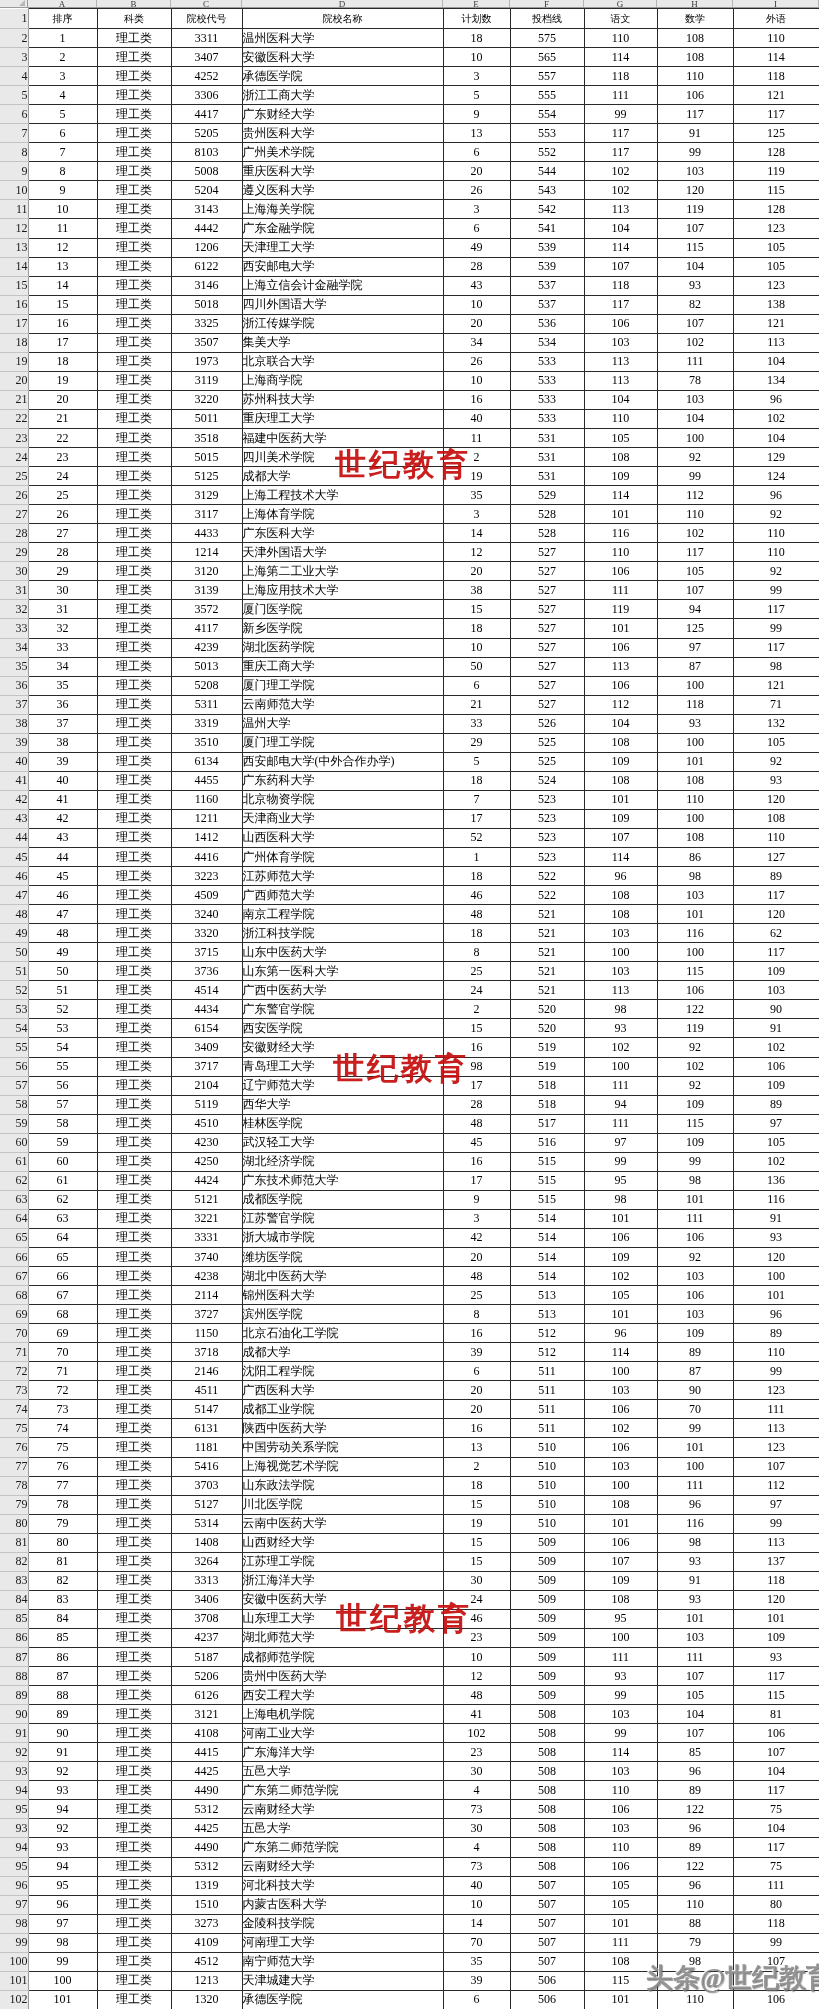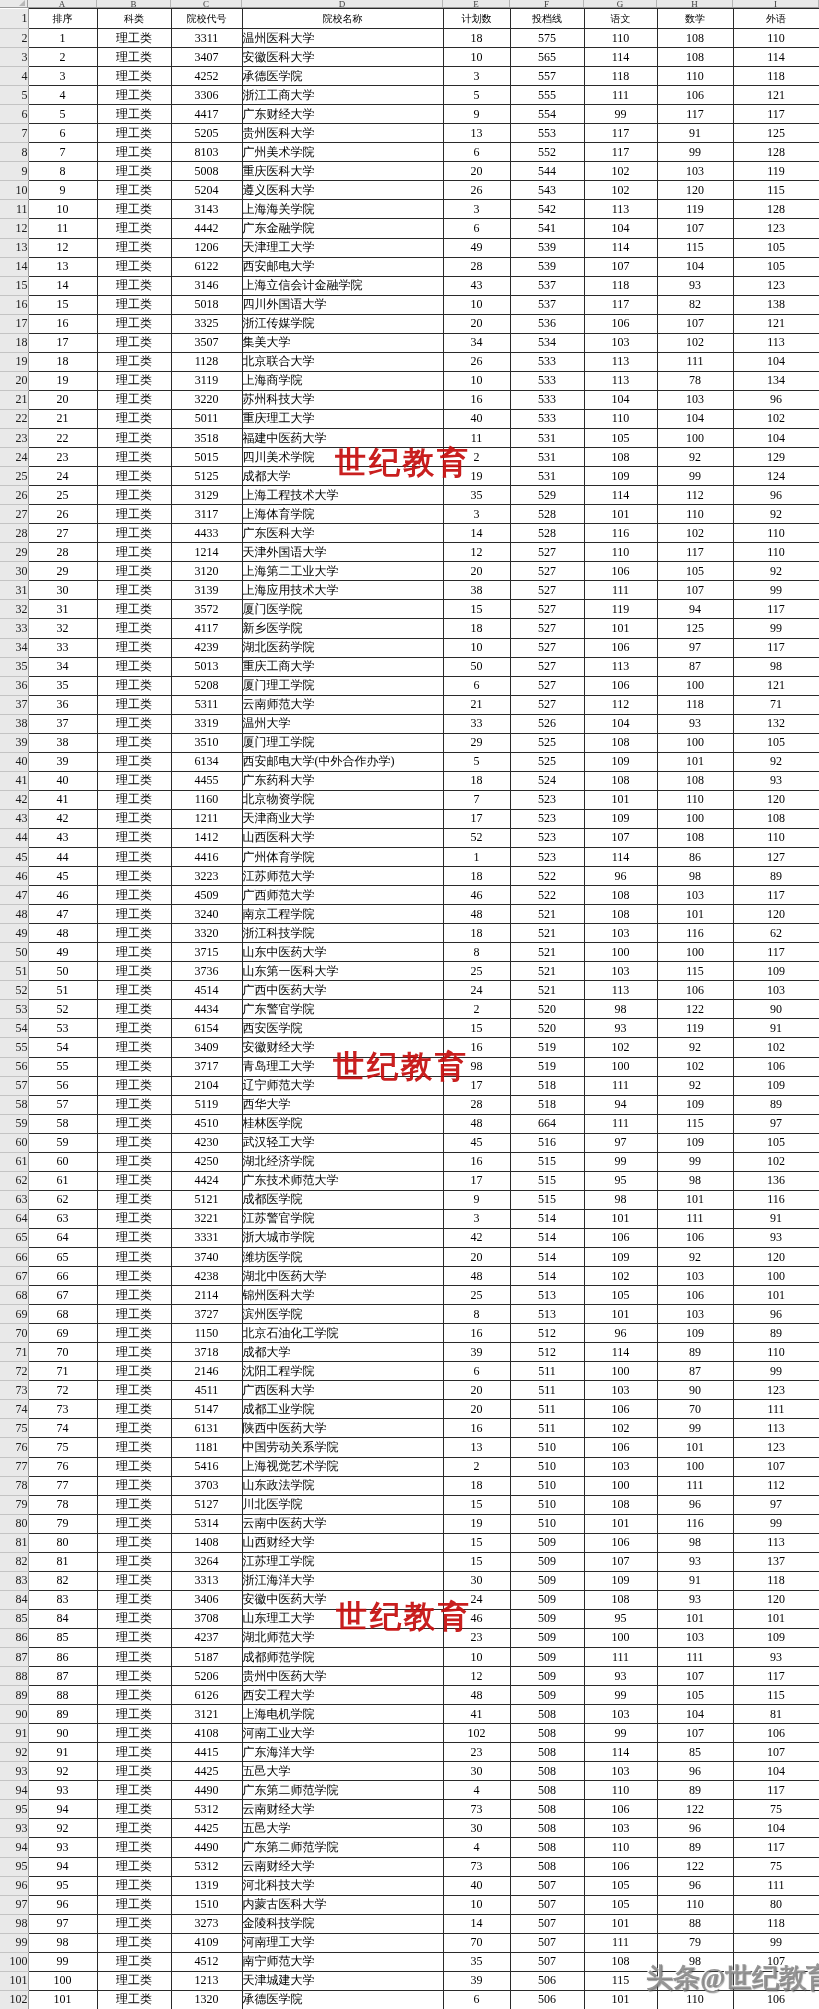"1128" td.c { text: 1128 -> 1973 }
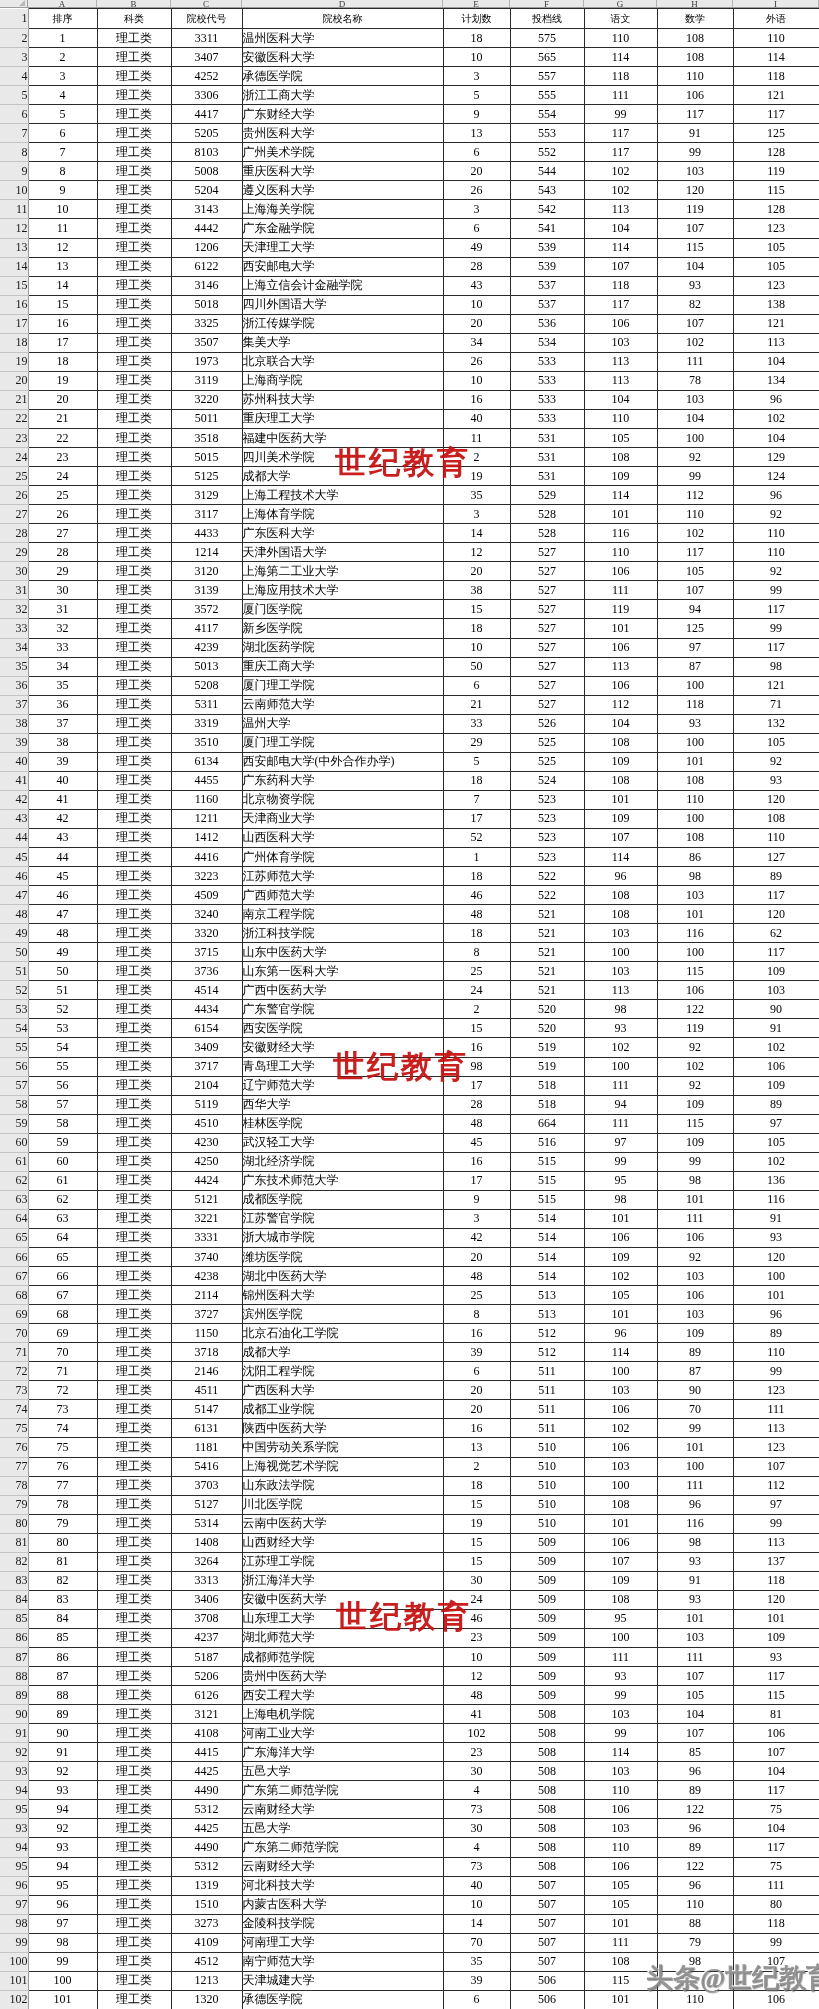"世纪教育" .wm-red { font-family: Liberation Mono, monospace -> Liberation Sans, sans-serif }
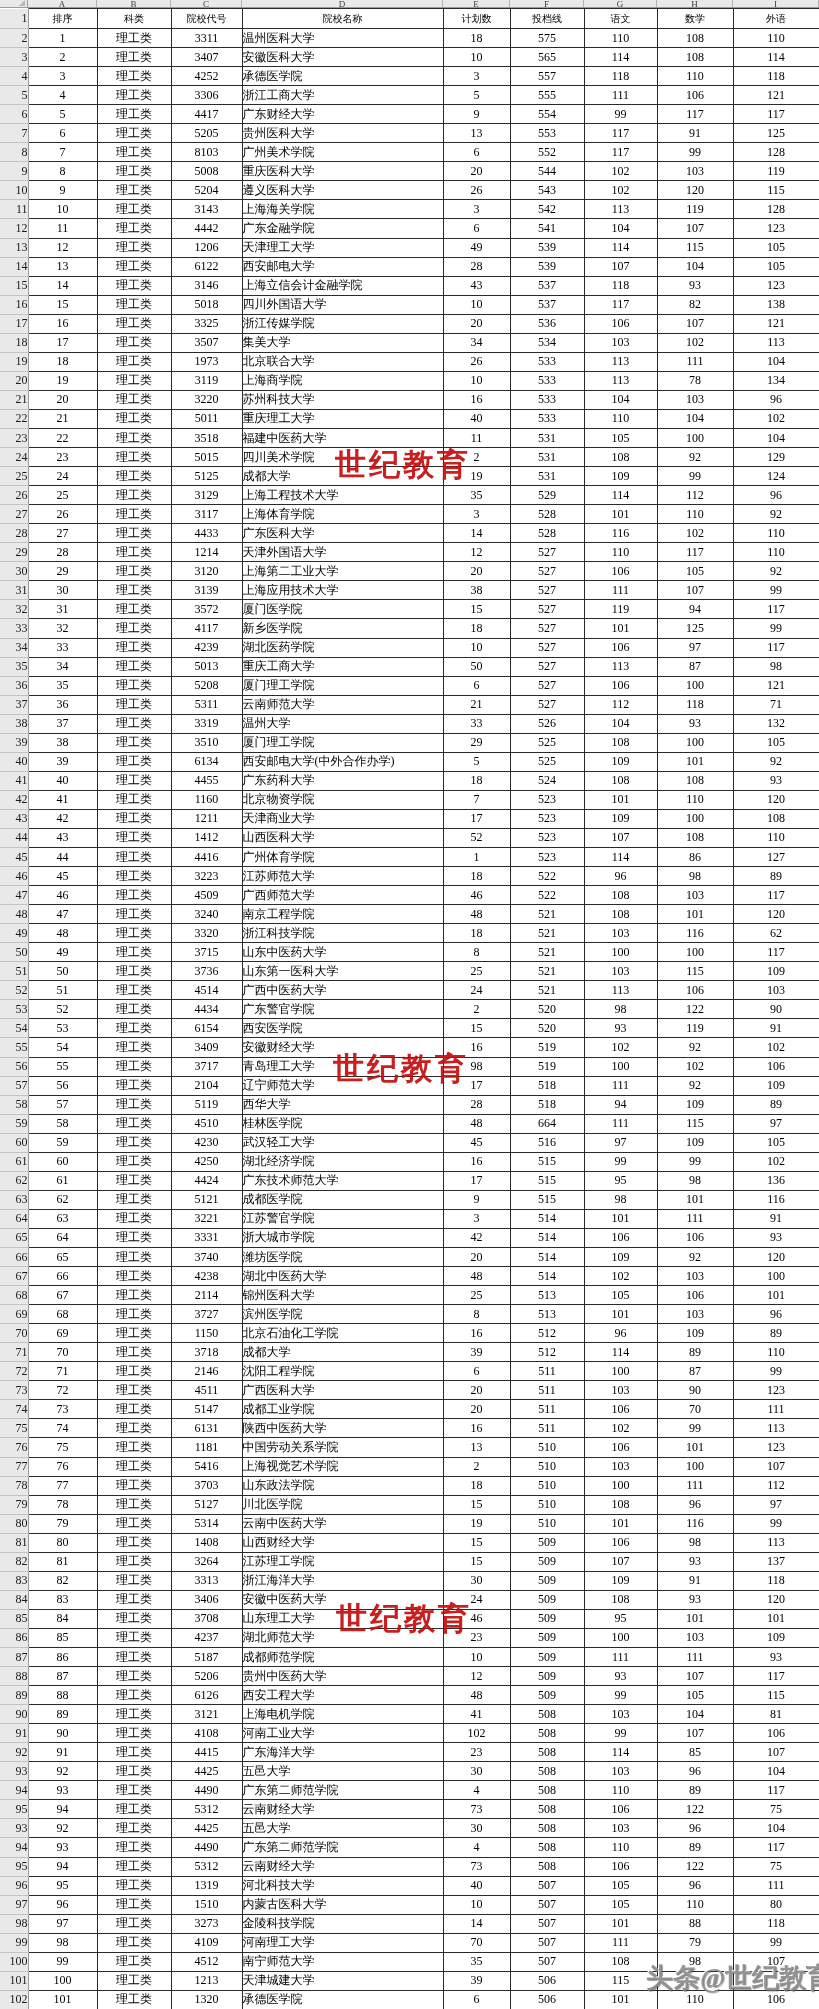"664" td.c { text: 664 -> 517 }
